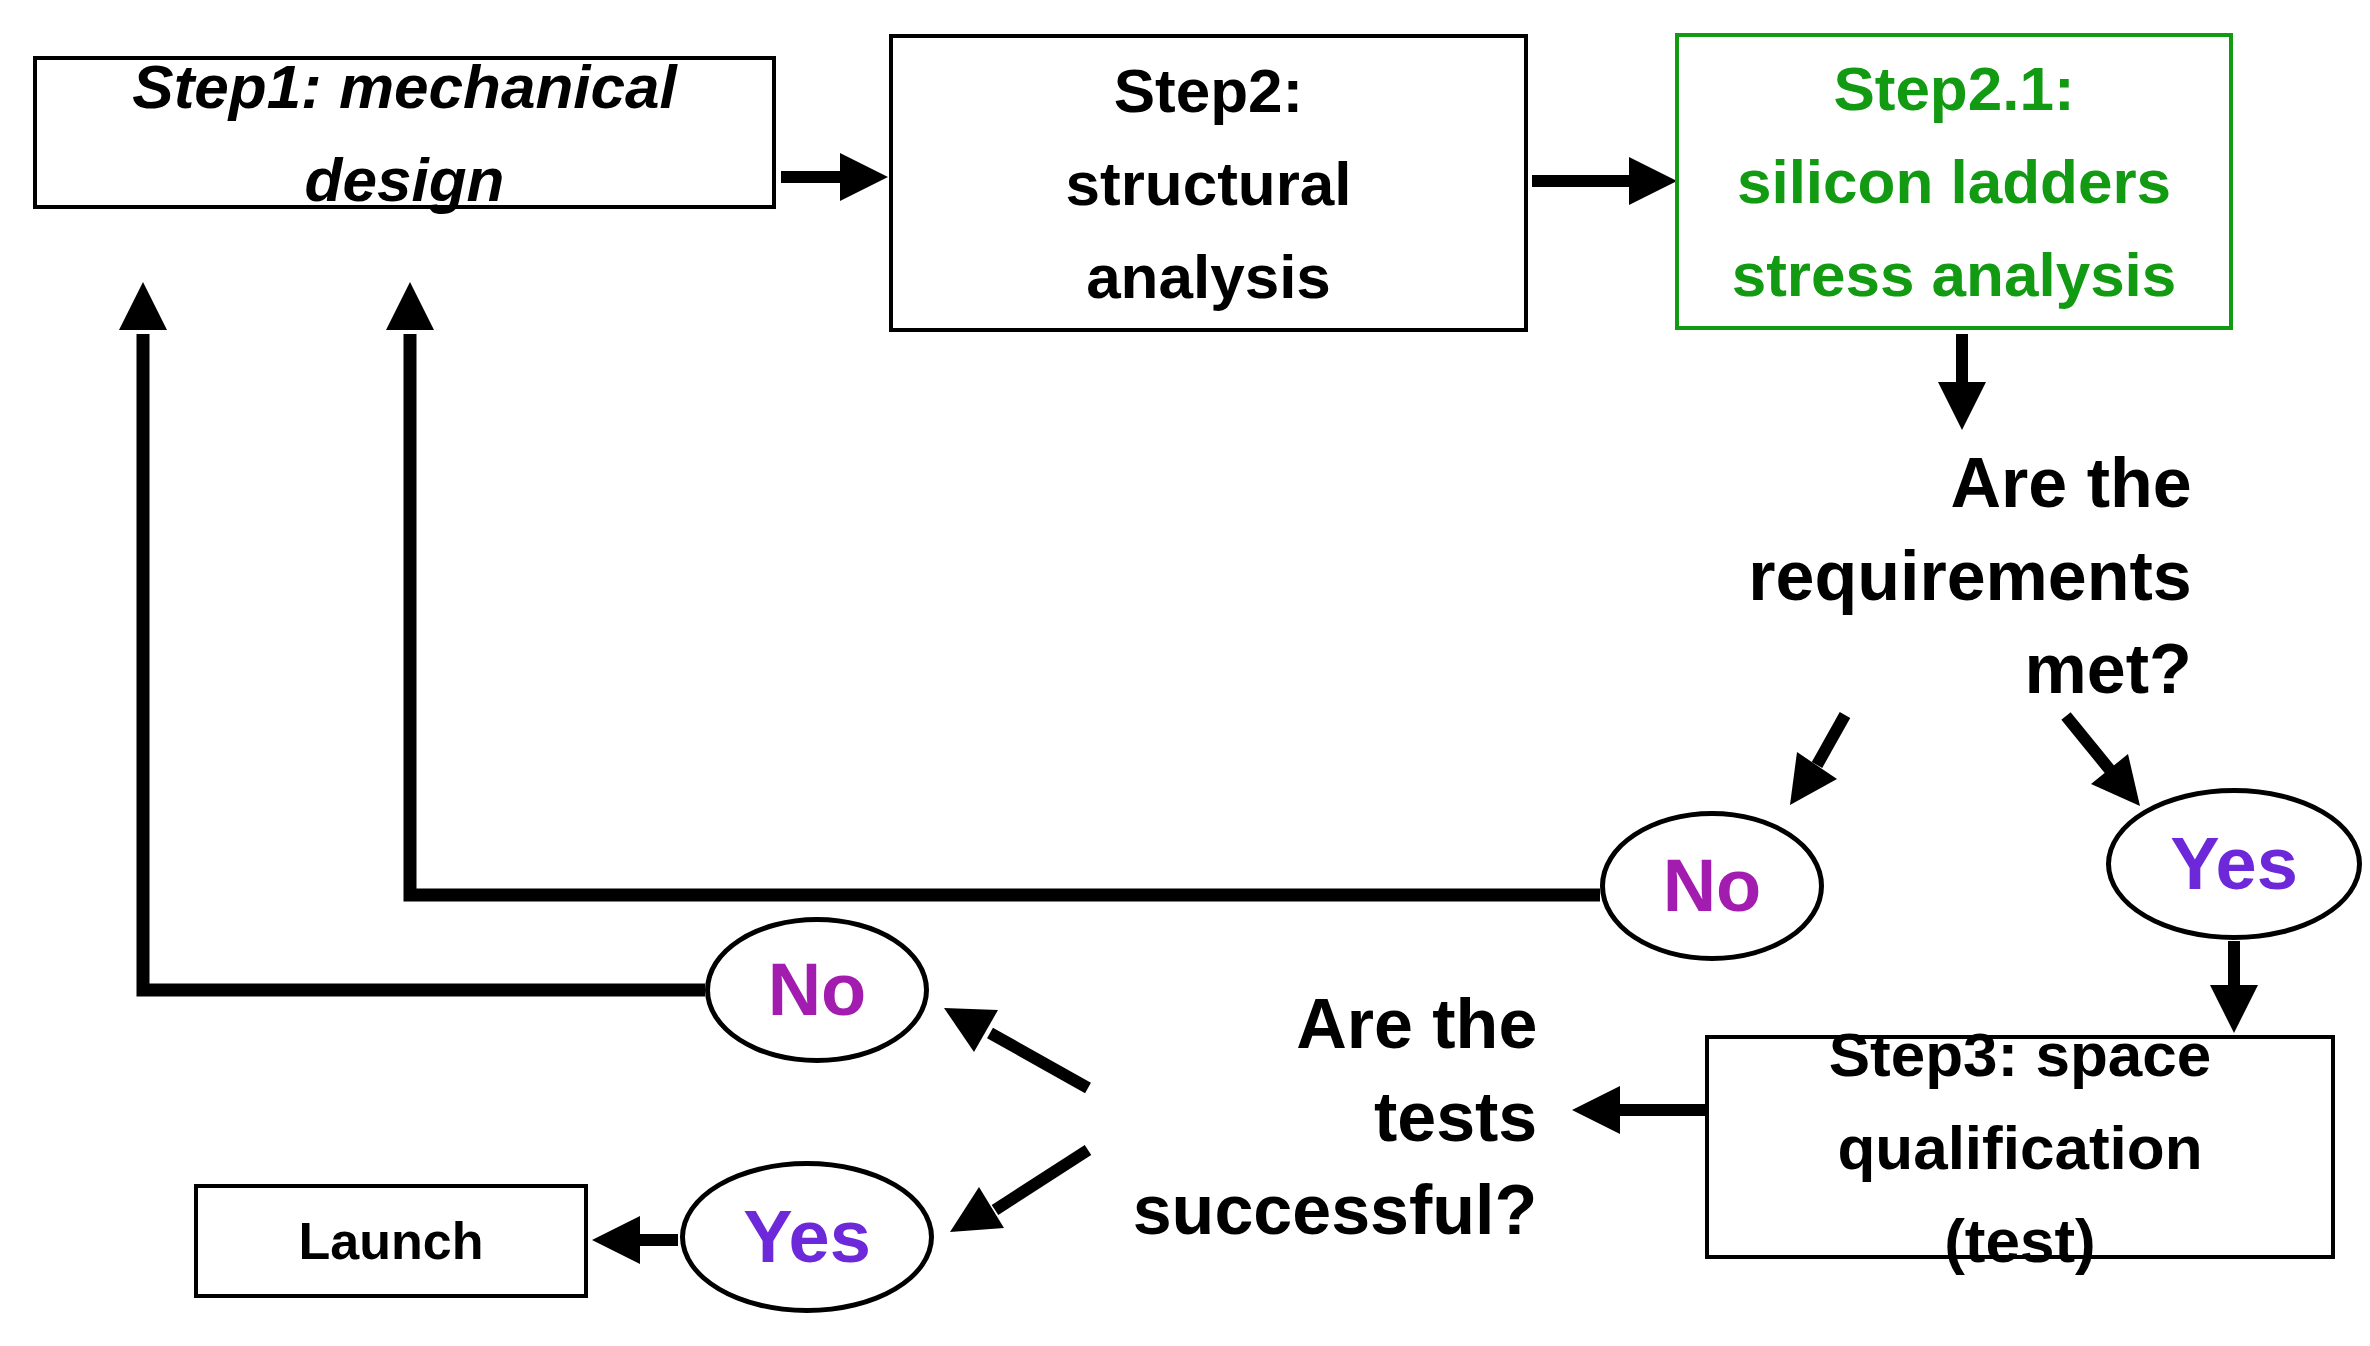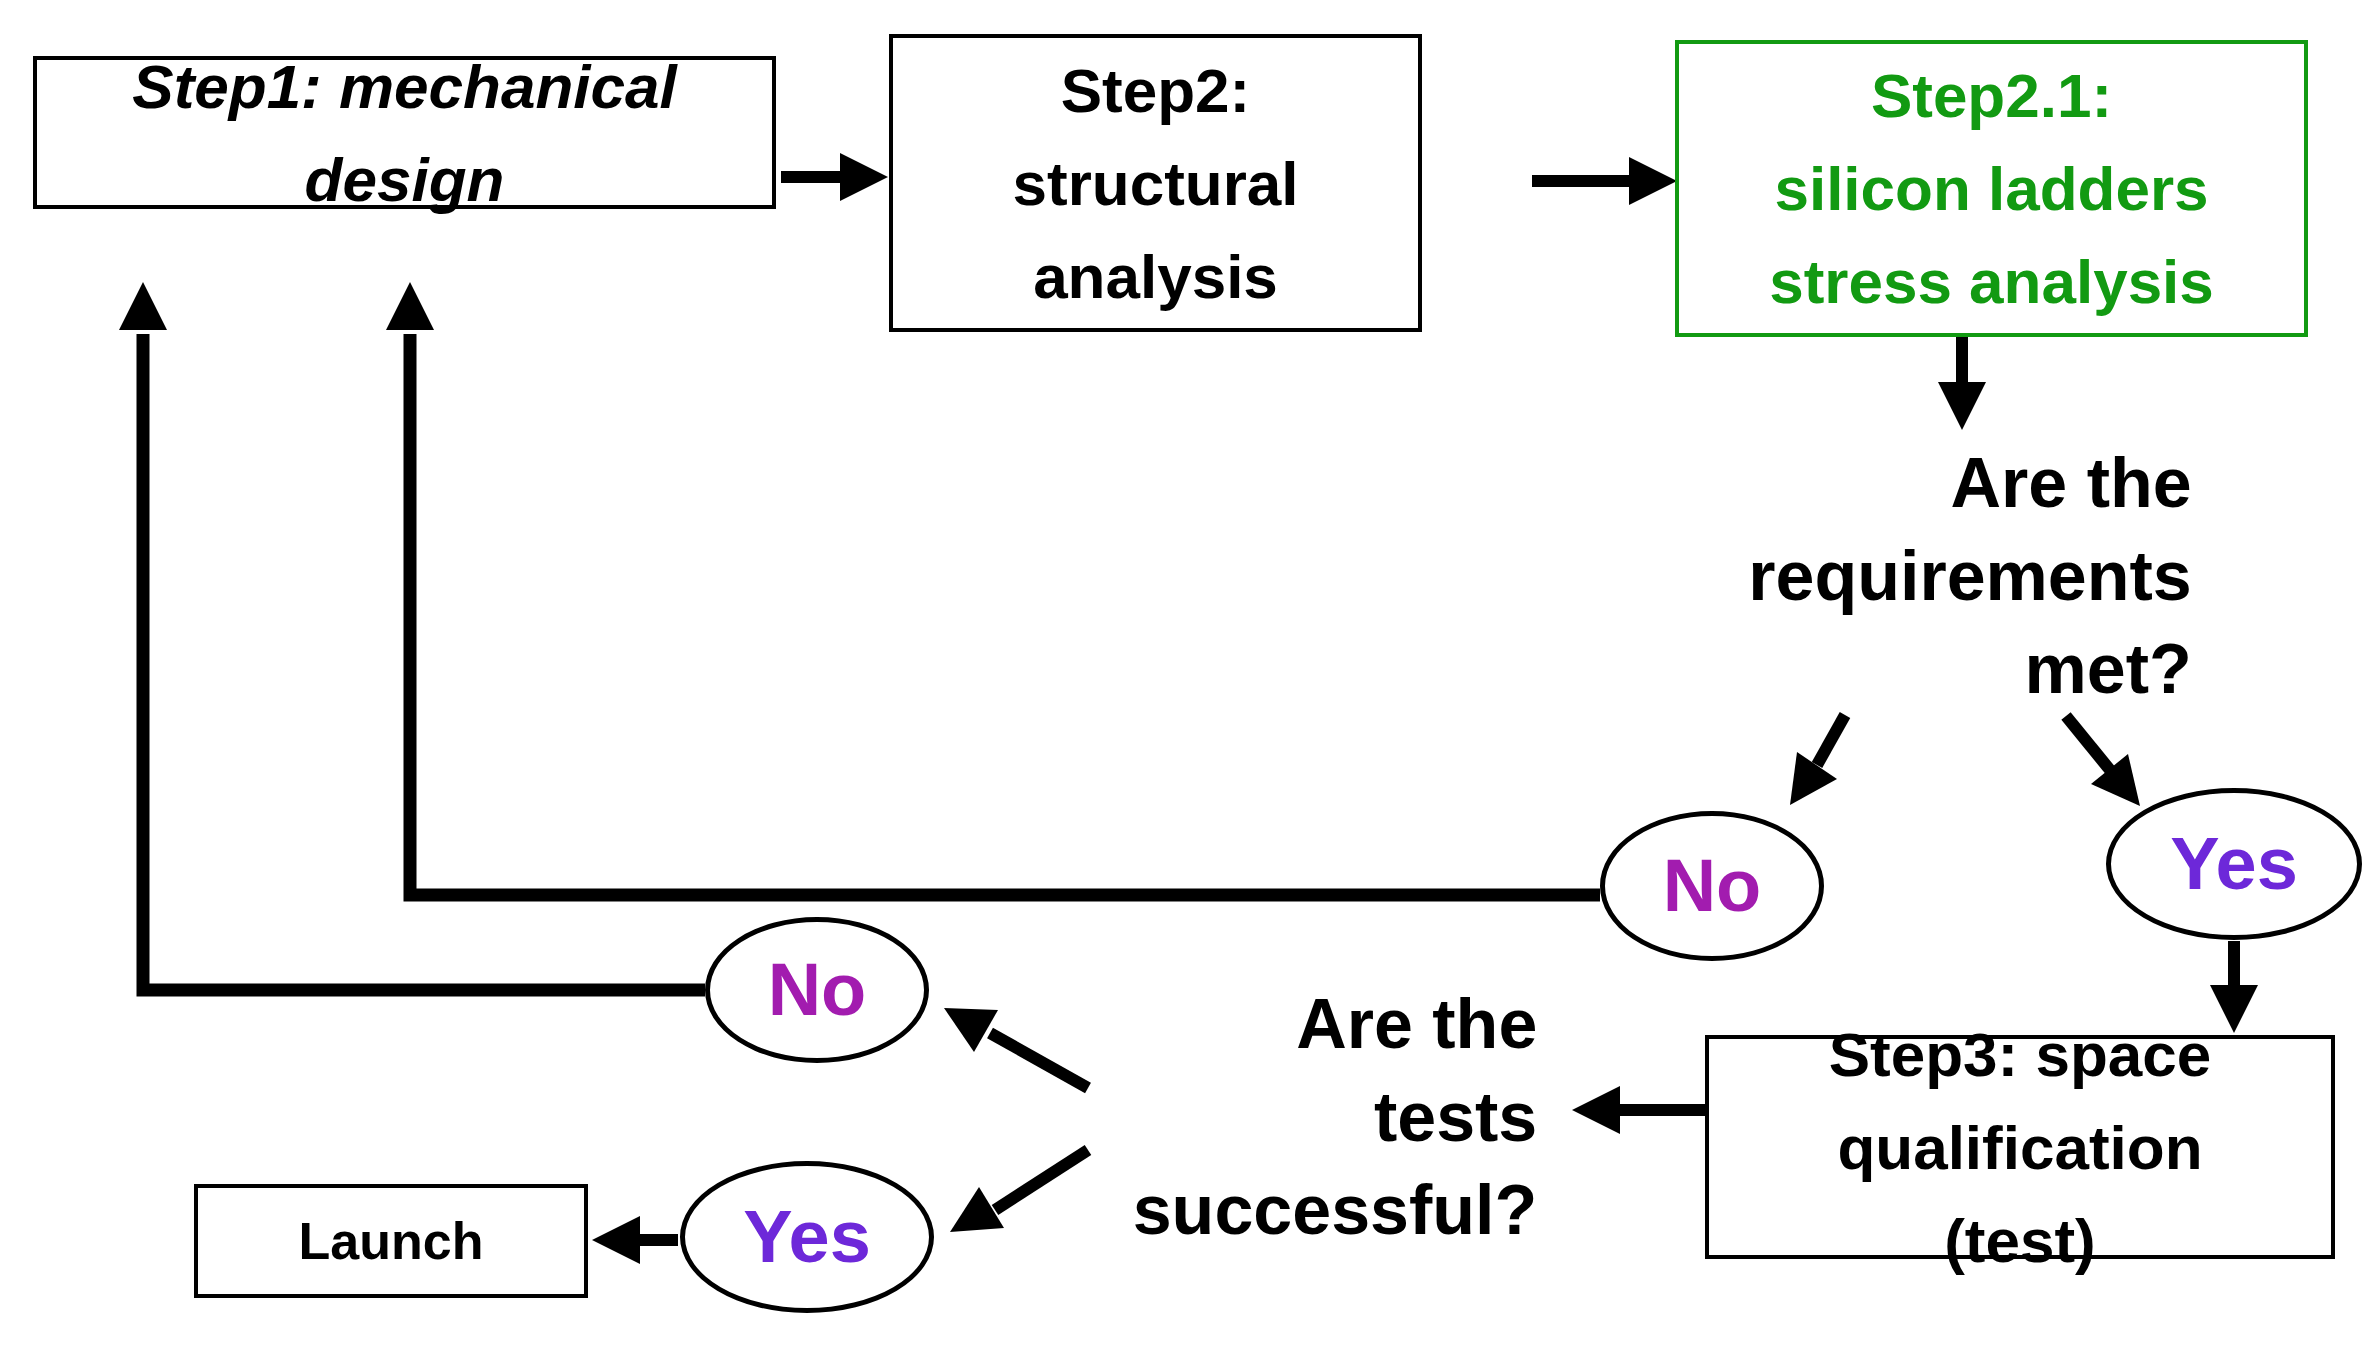"Step2:" div.node { width: 533px -> 639px }
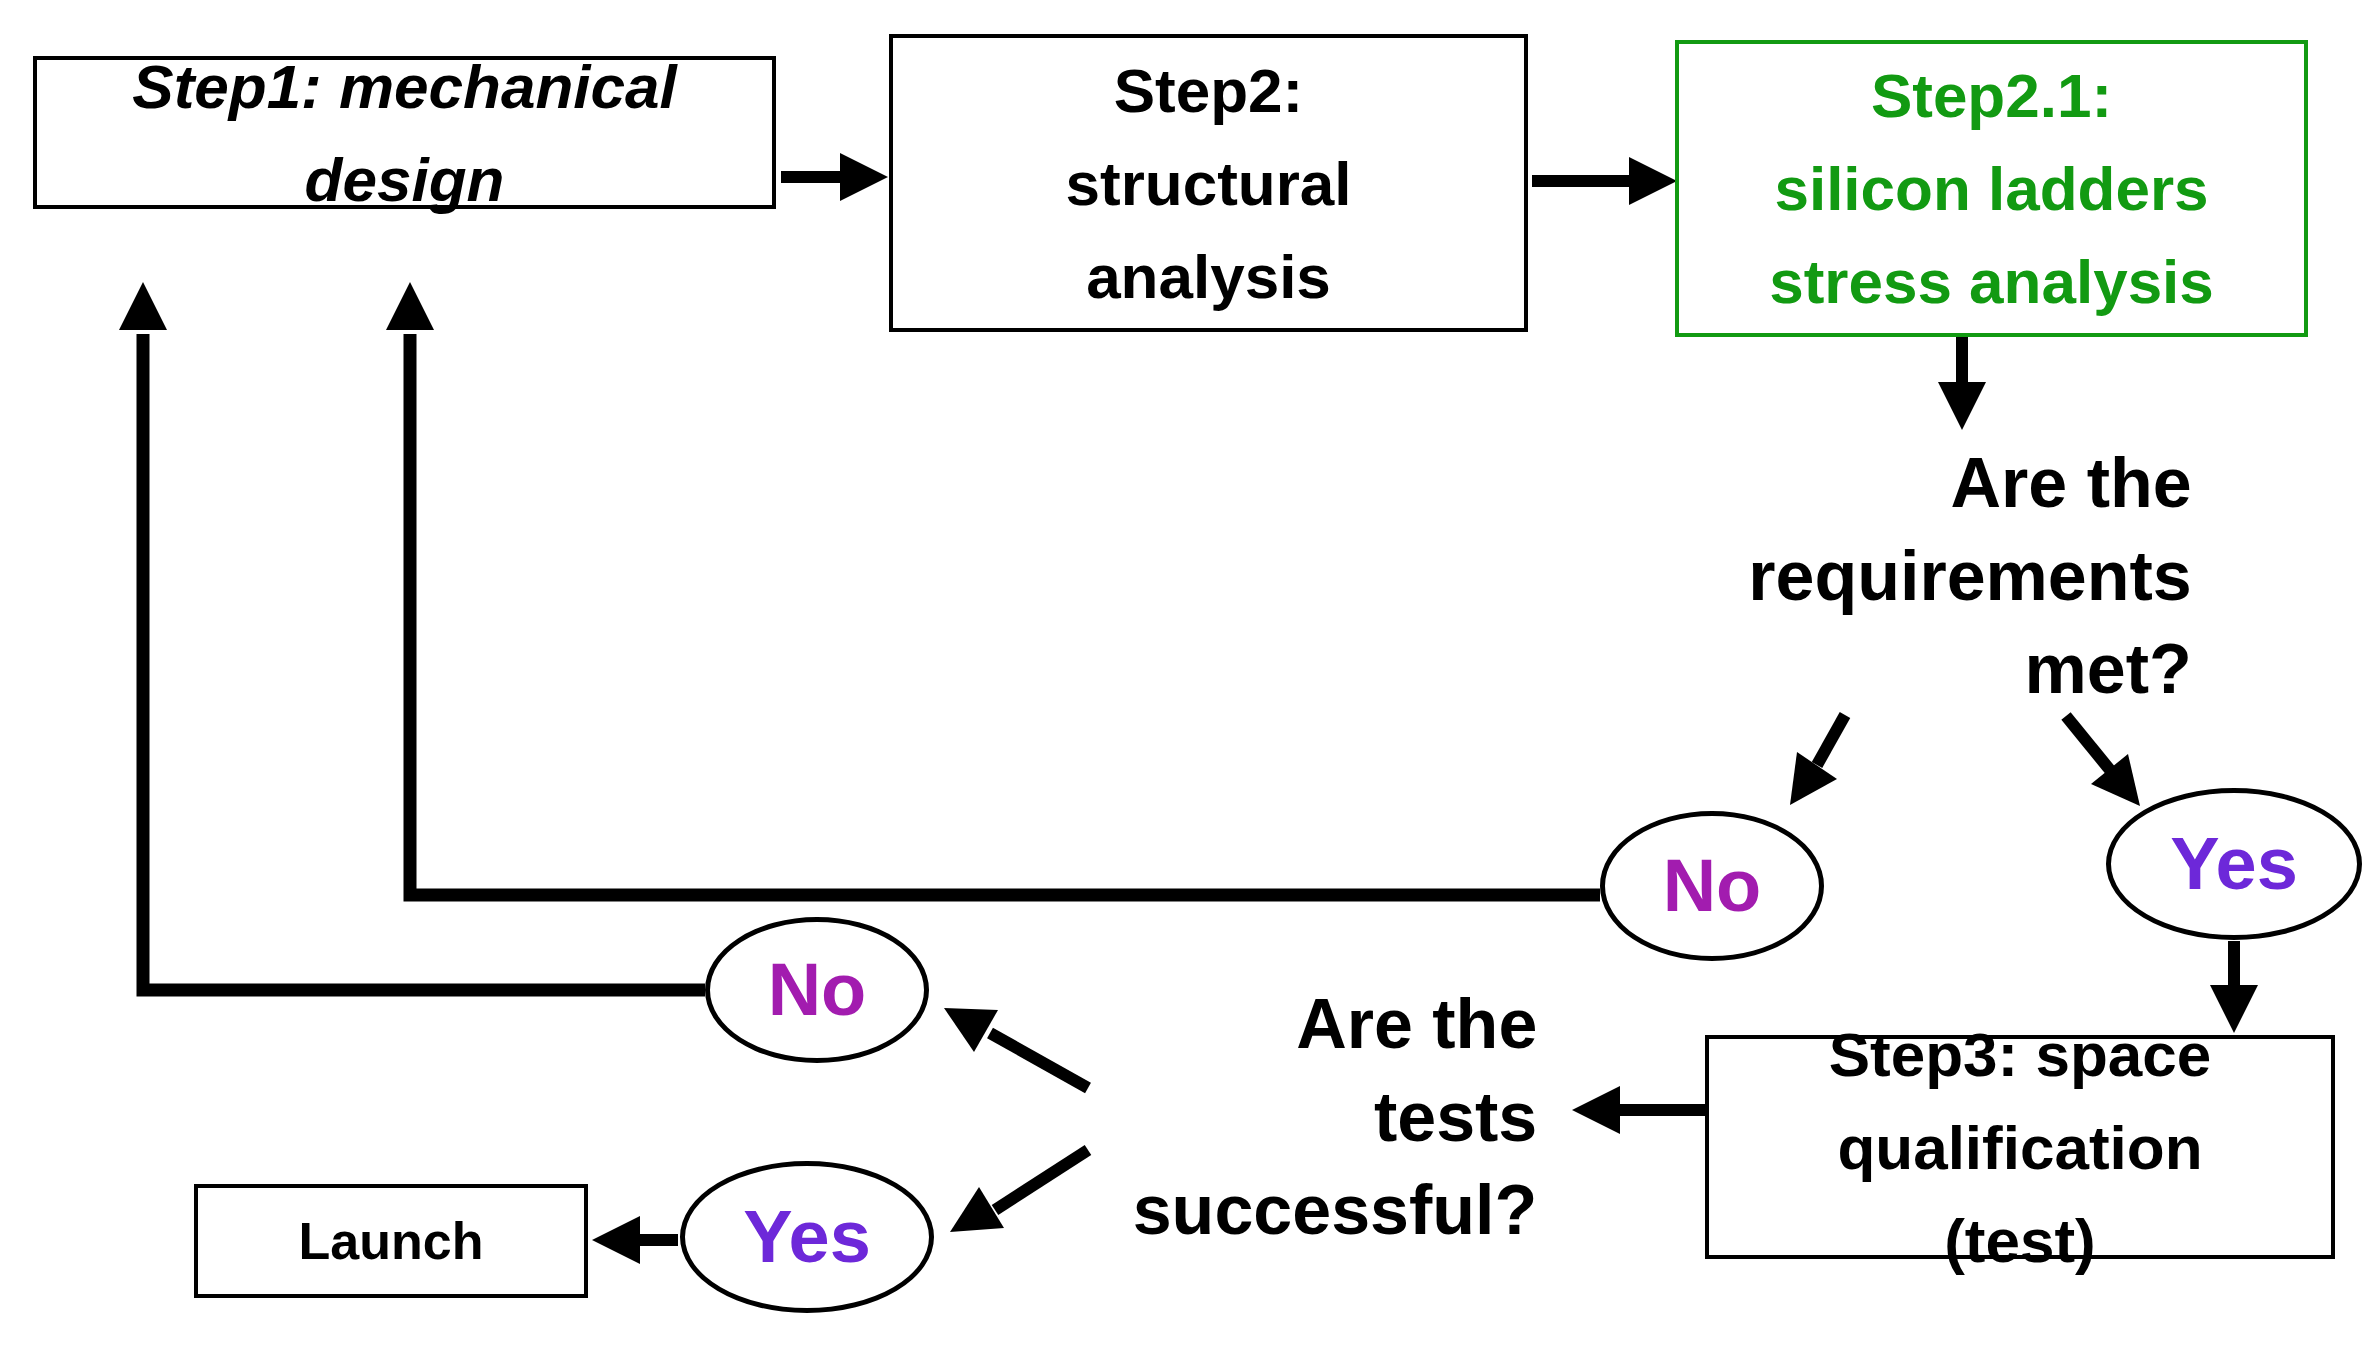"Step2.1:" div.node { top: 40px -> 33px; width: 633px -> 558px }
